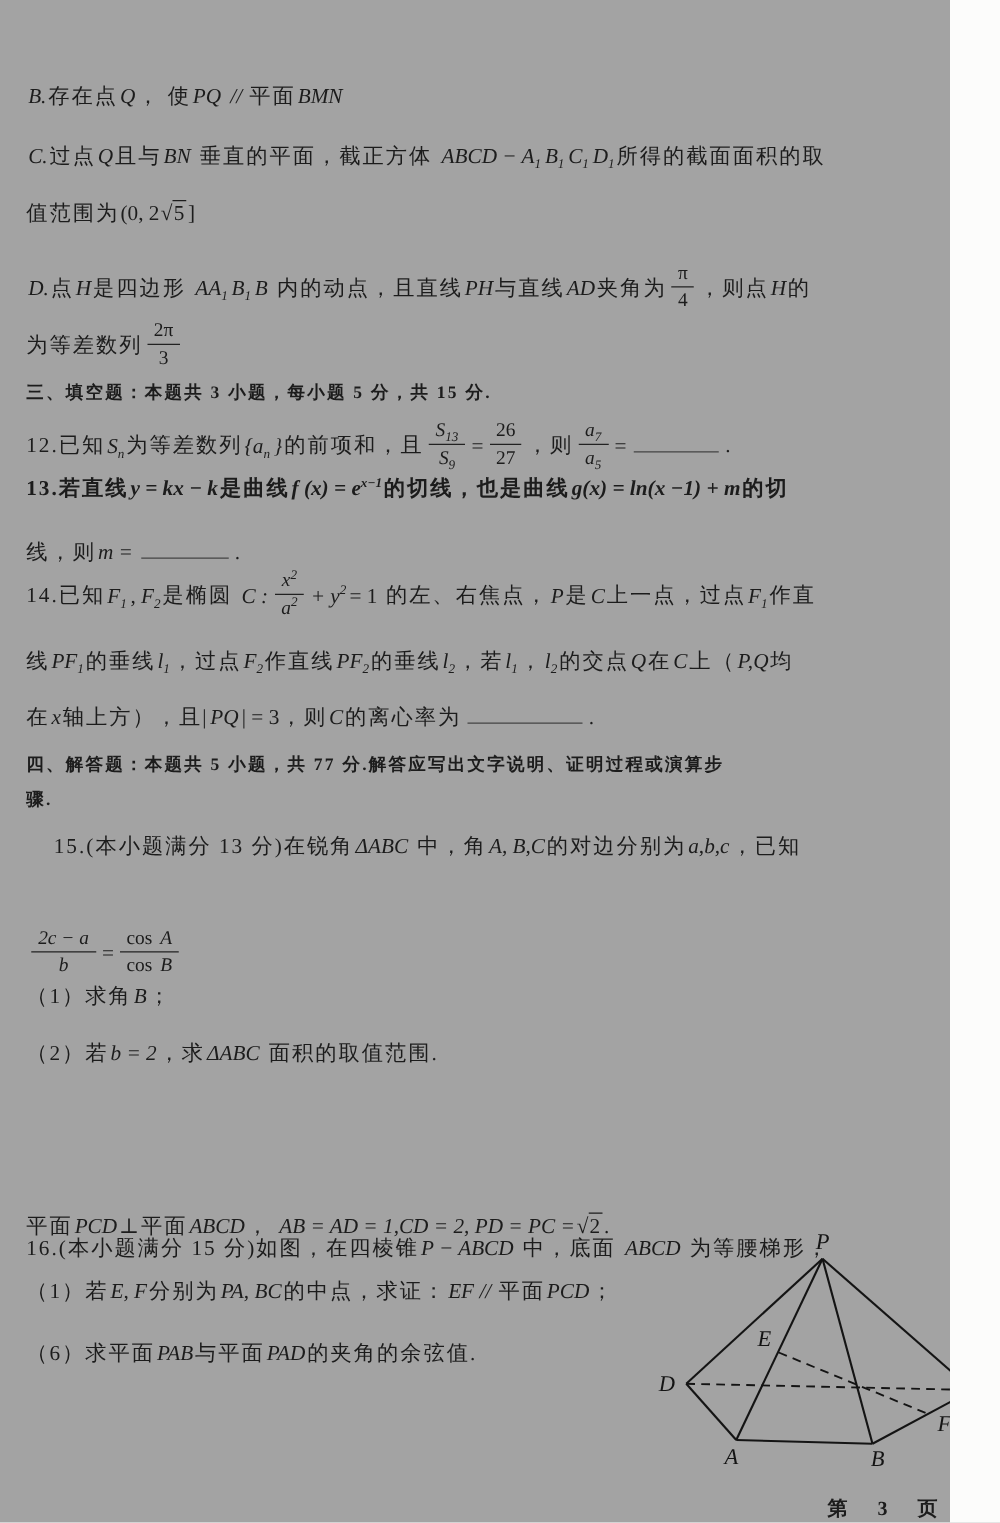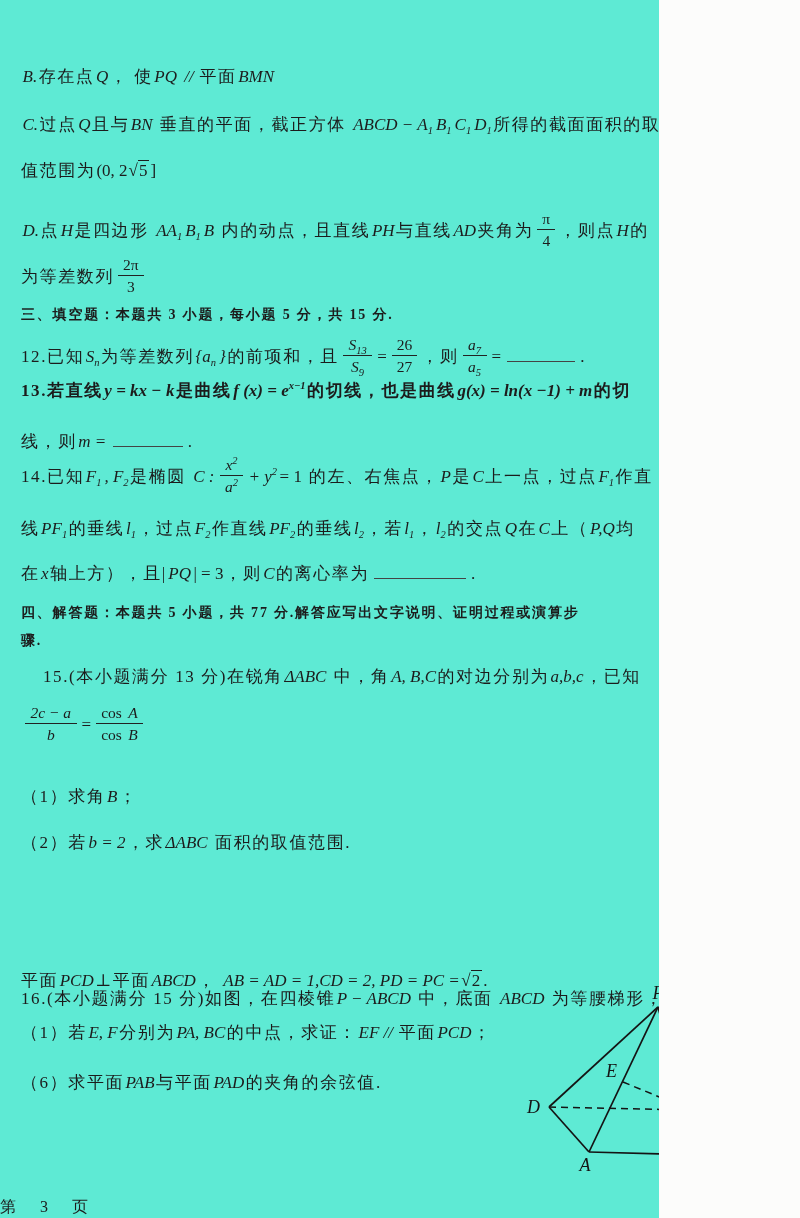"B.存在点Q， 使PQ // 平面BMN" .page { background: #5eead4 -> #a3a3a3; width: 659px -> 760px }
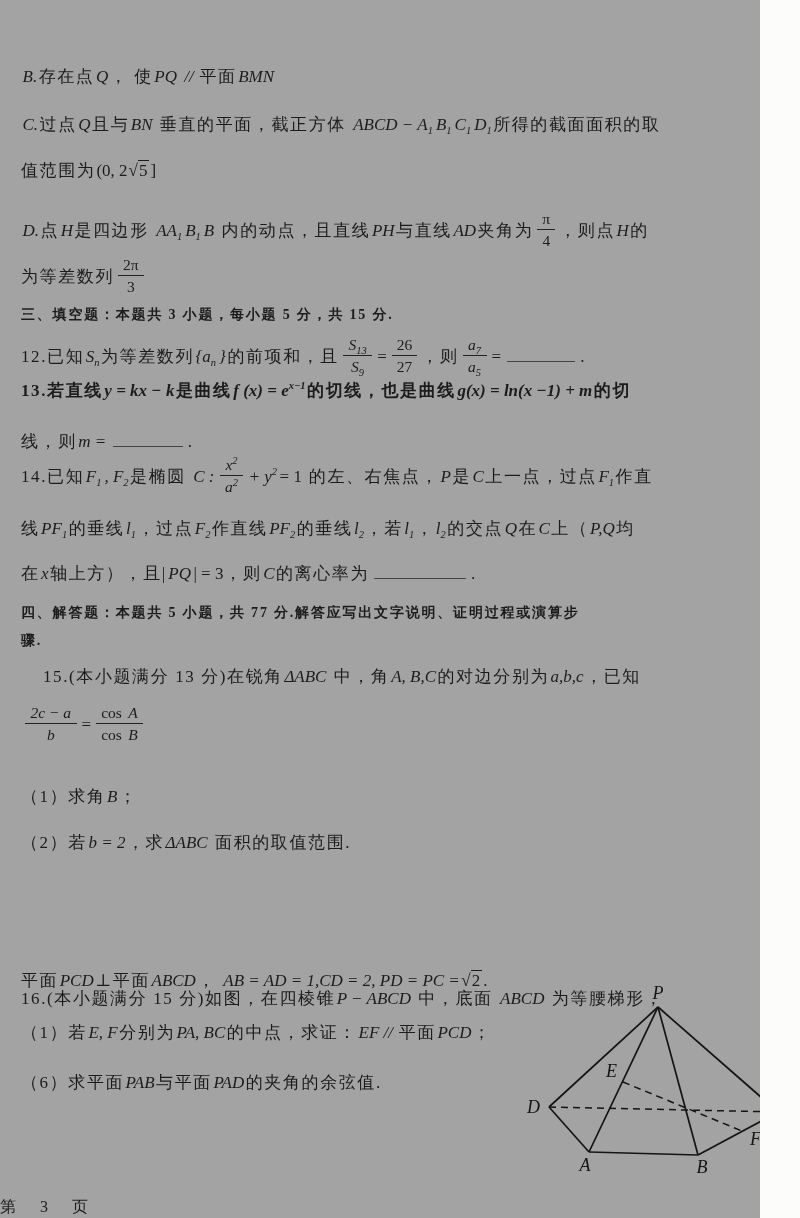"2c − a" div.line { top: 706px -> 744px }
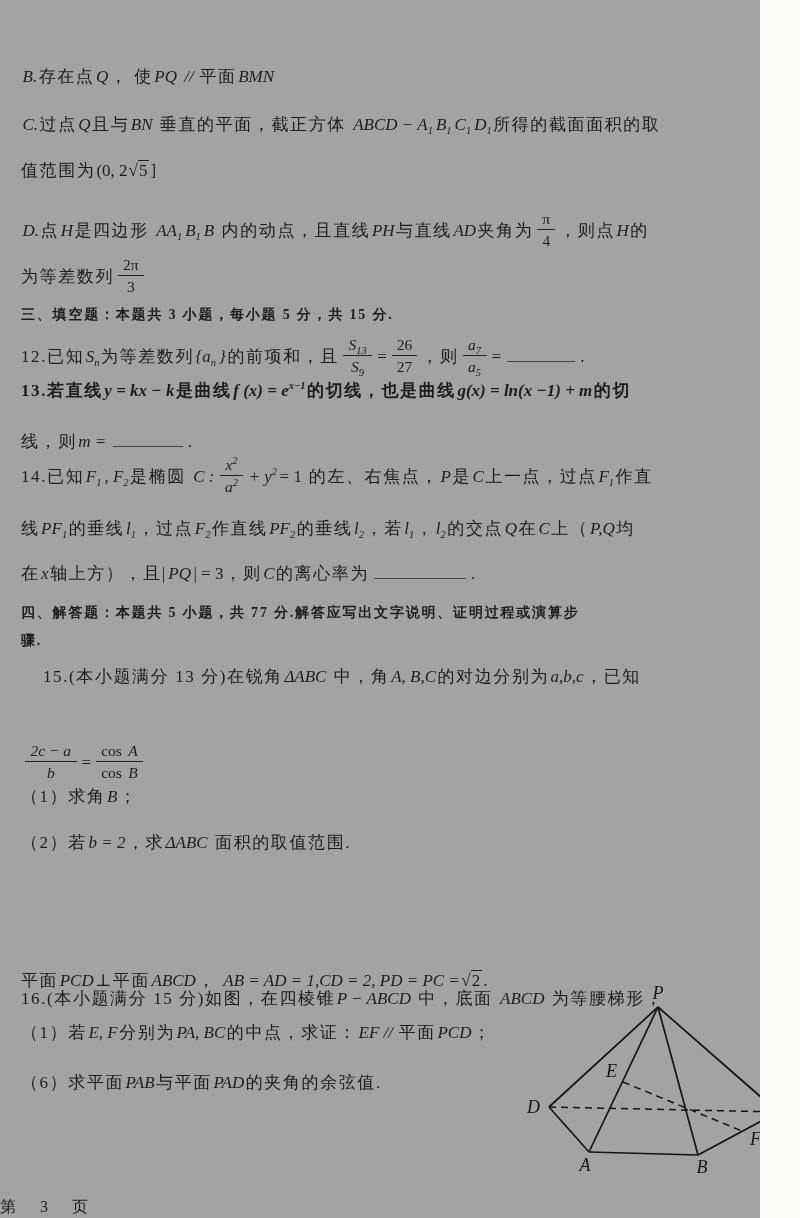"第 3 页" .footer { font-weight: 400 -> 700; text-align: left -> right }
